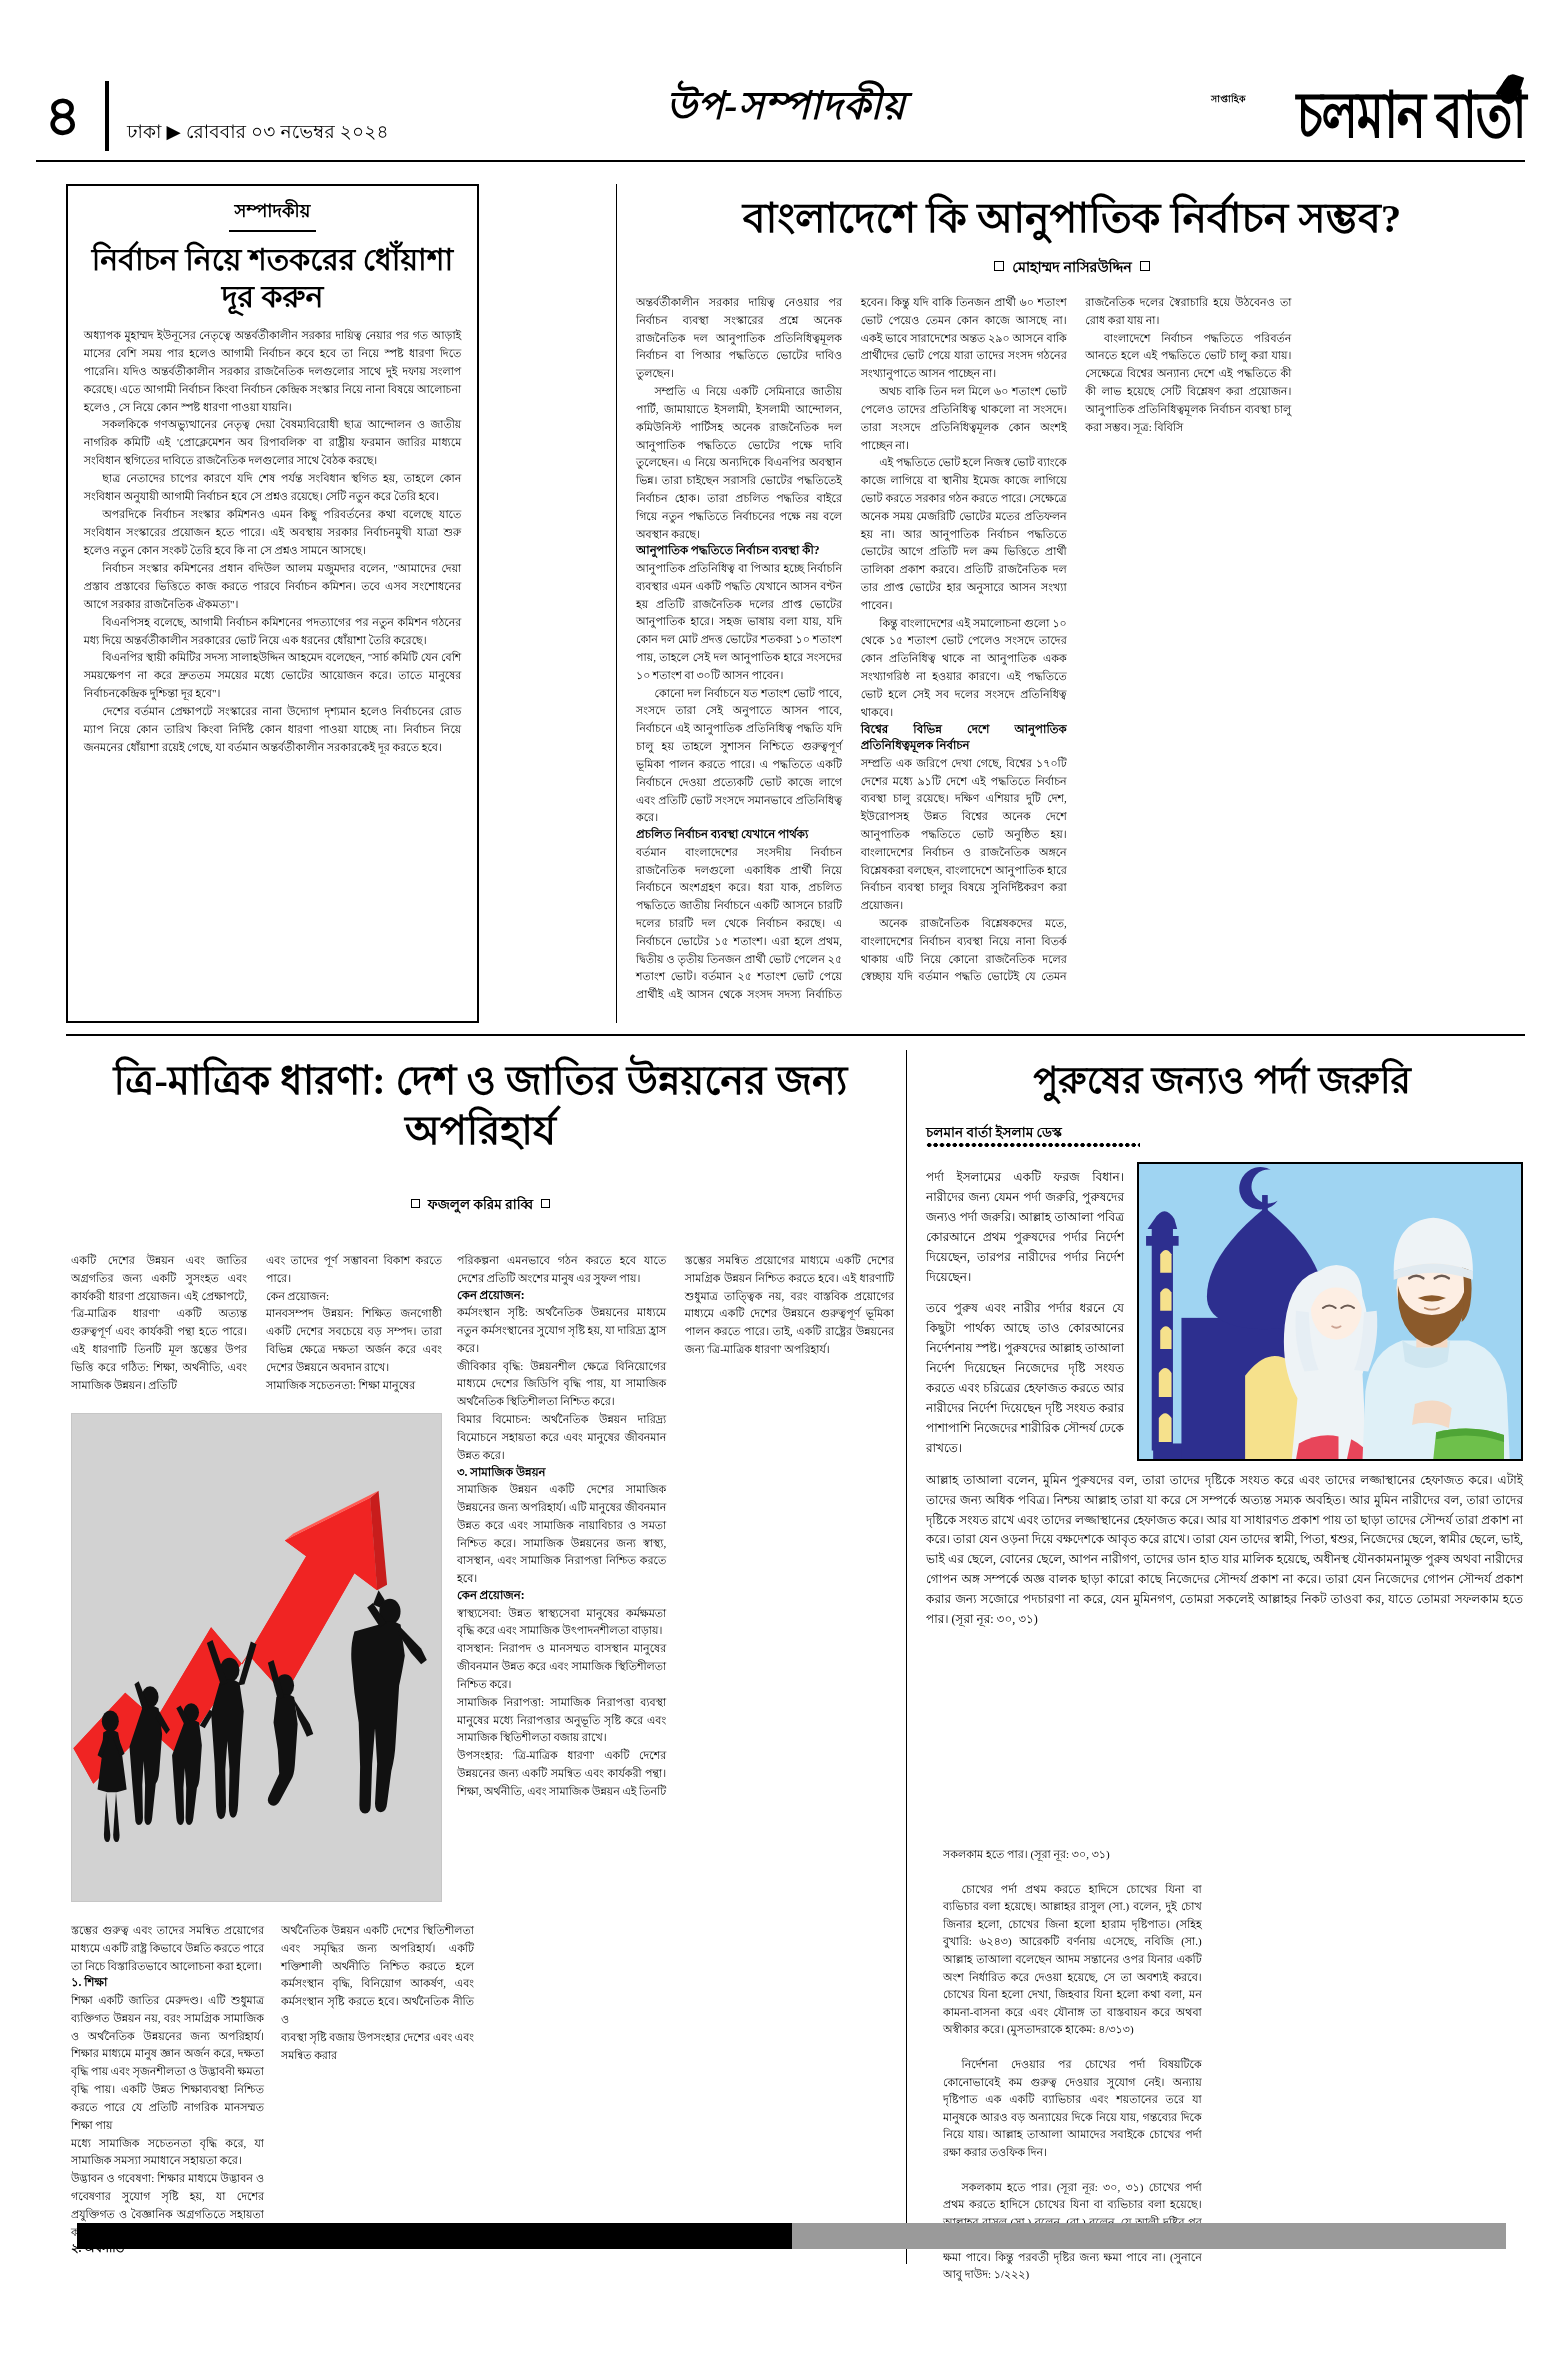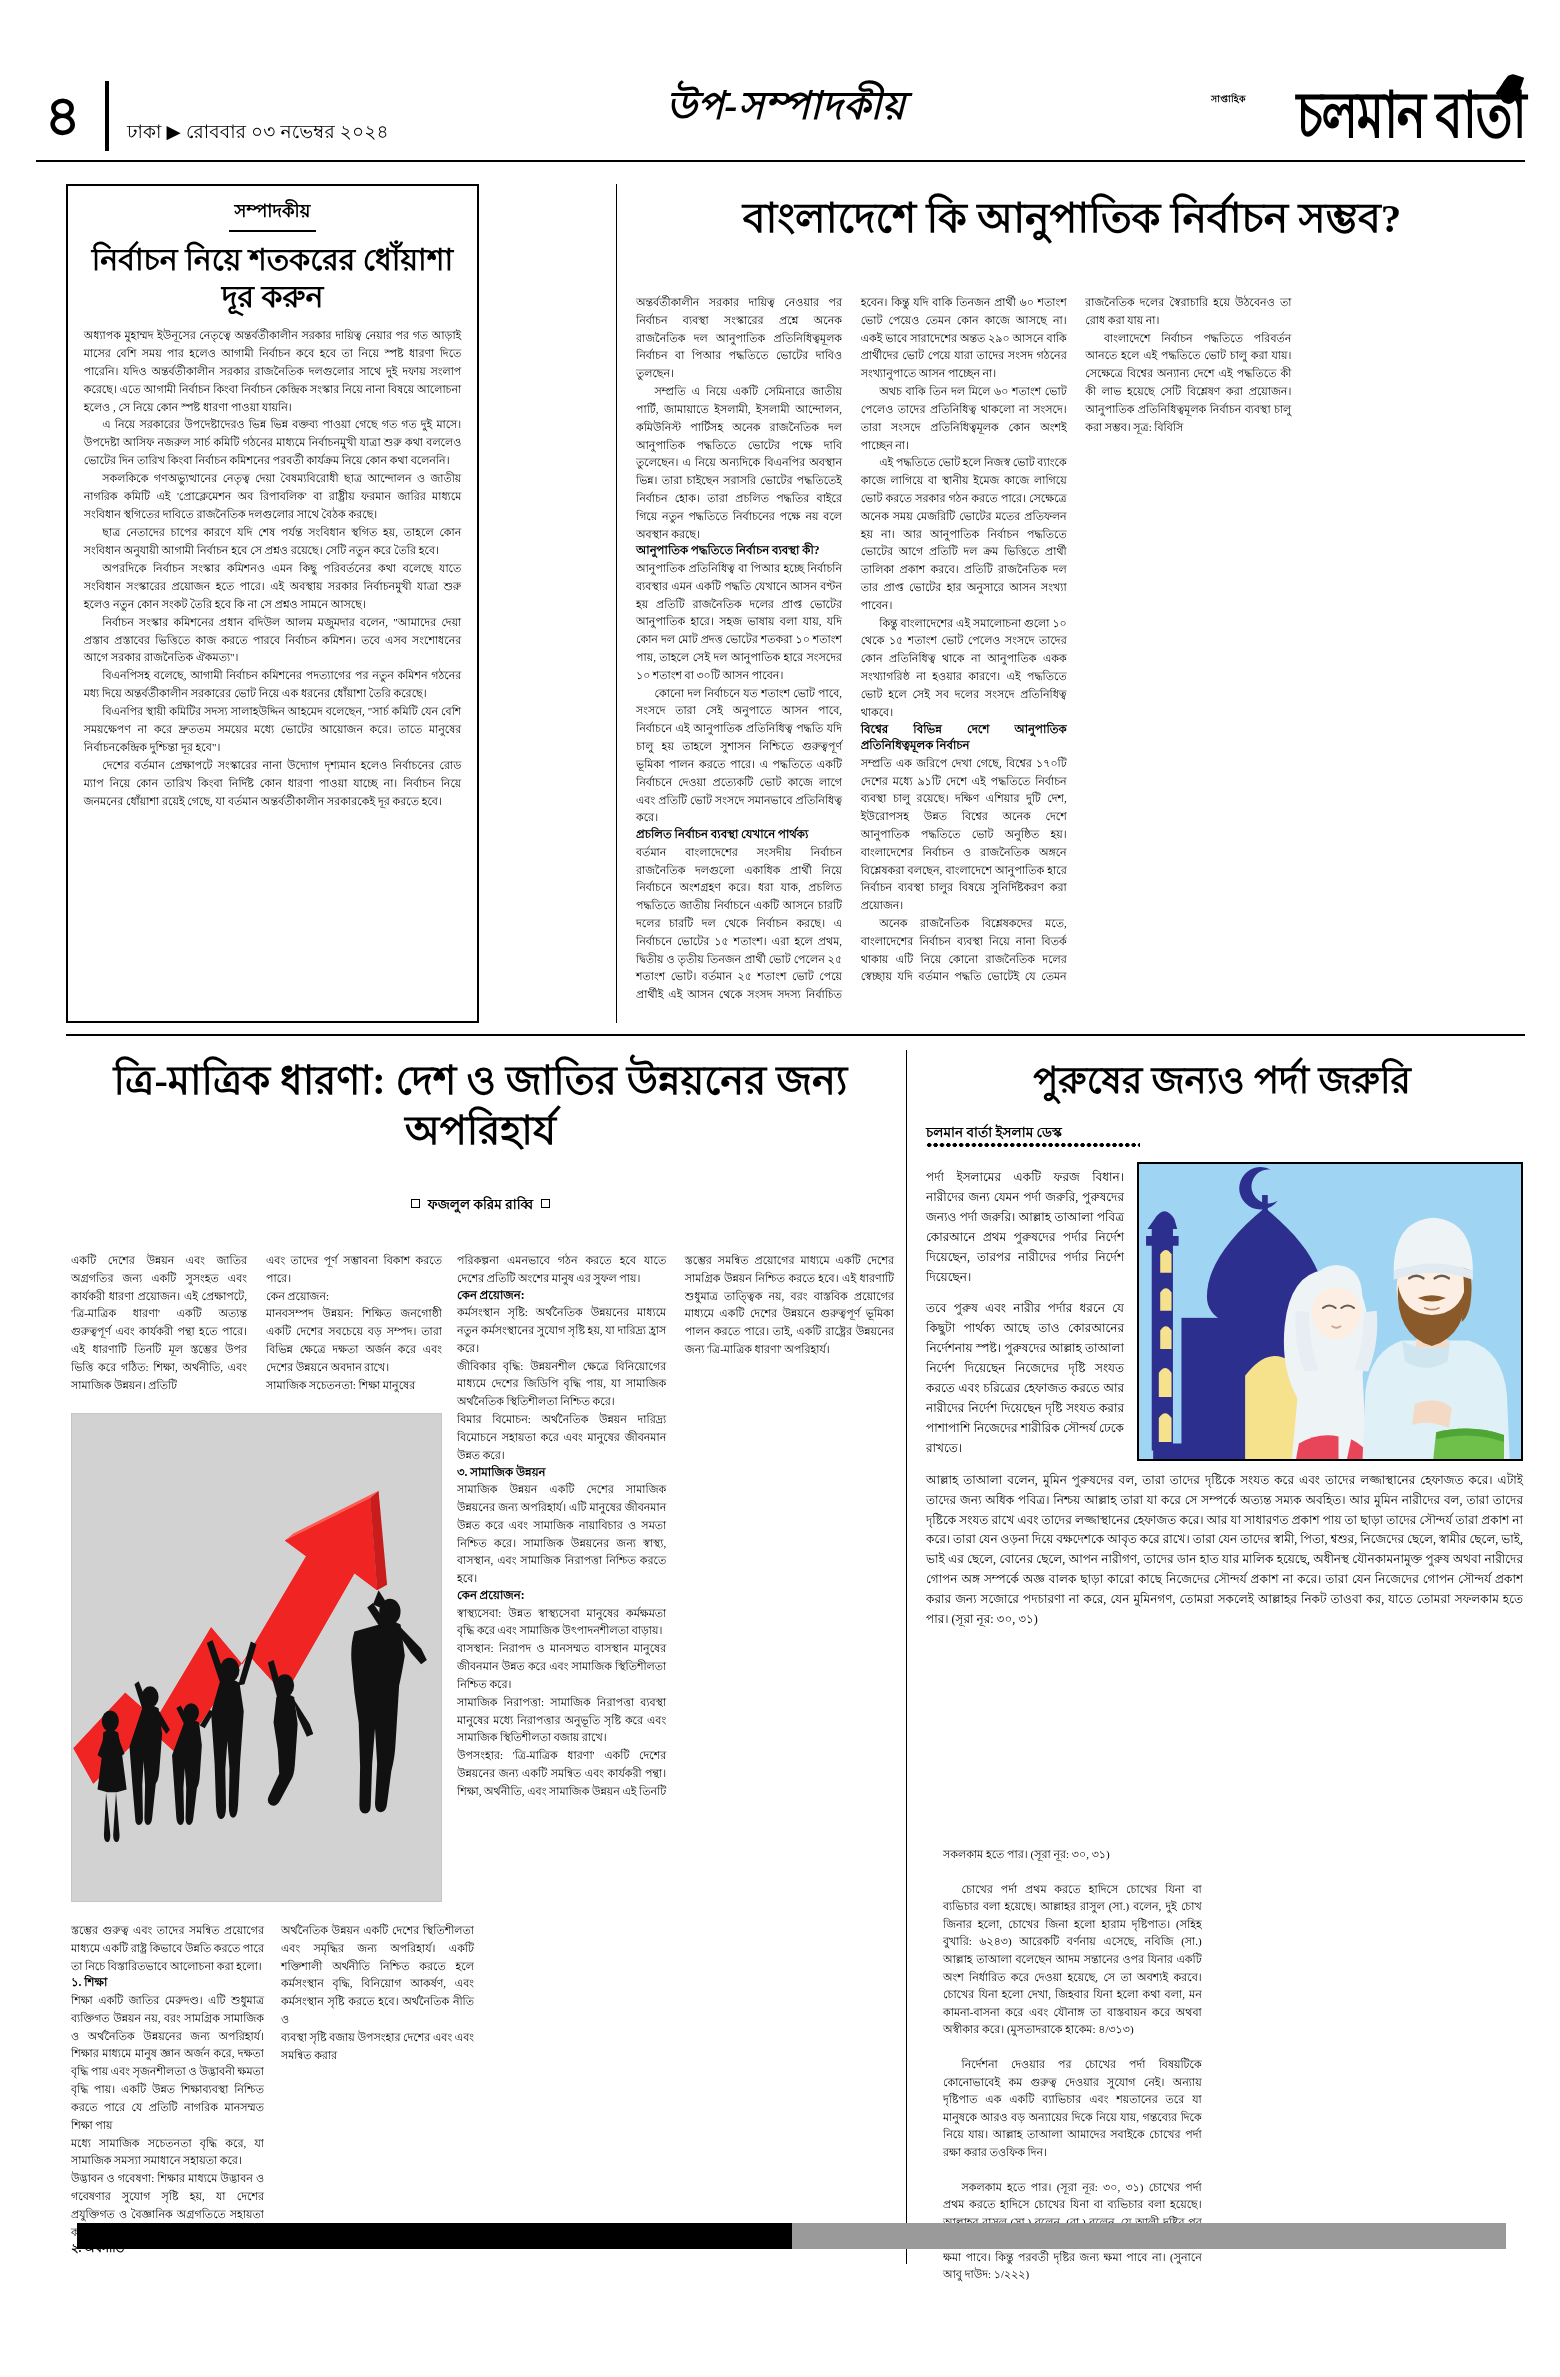"মোহাম্মদ নাসিরউদ্দিন" div.a1-byline { html: none -> <div> <span></span><span>মোহাম্মদ নাসিরউদ্দিন</span><span></span> </div> }
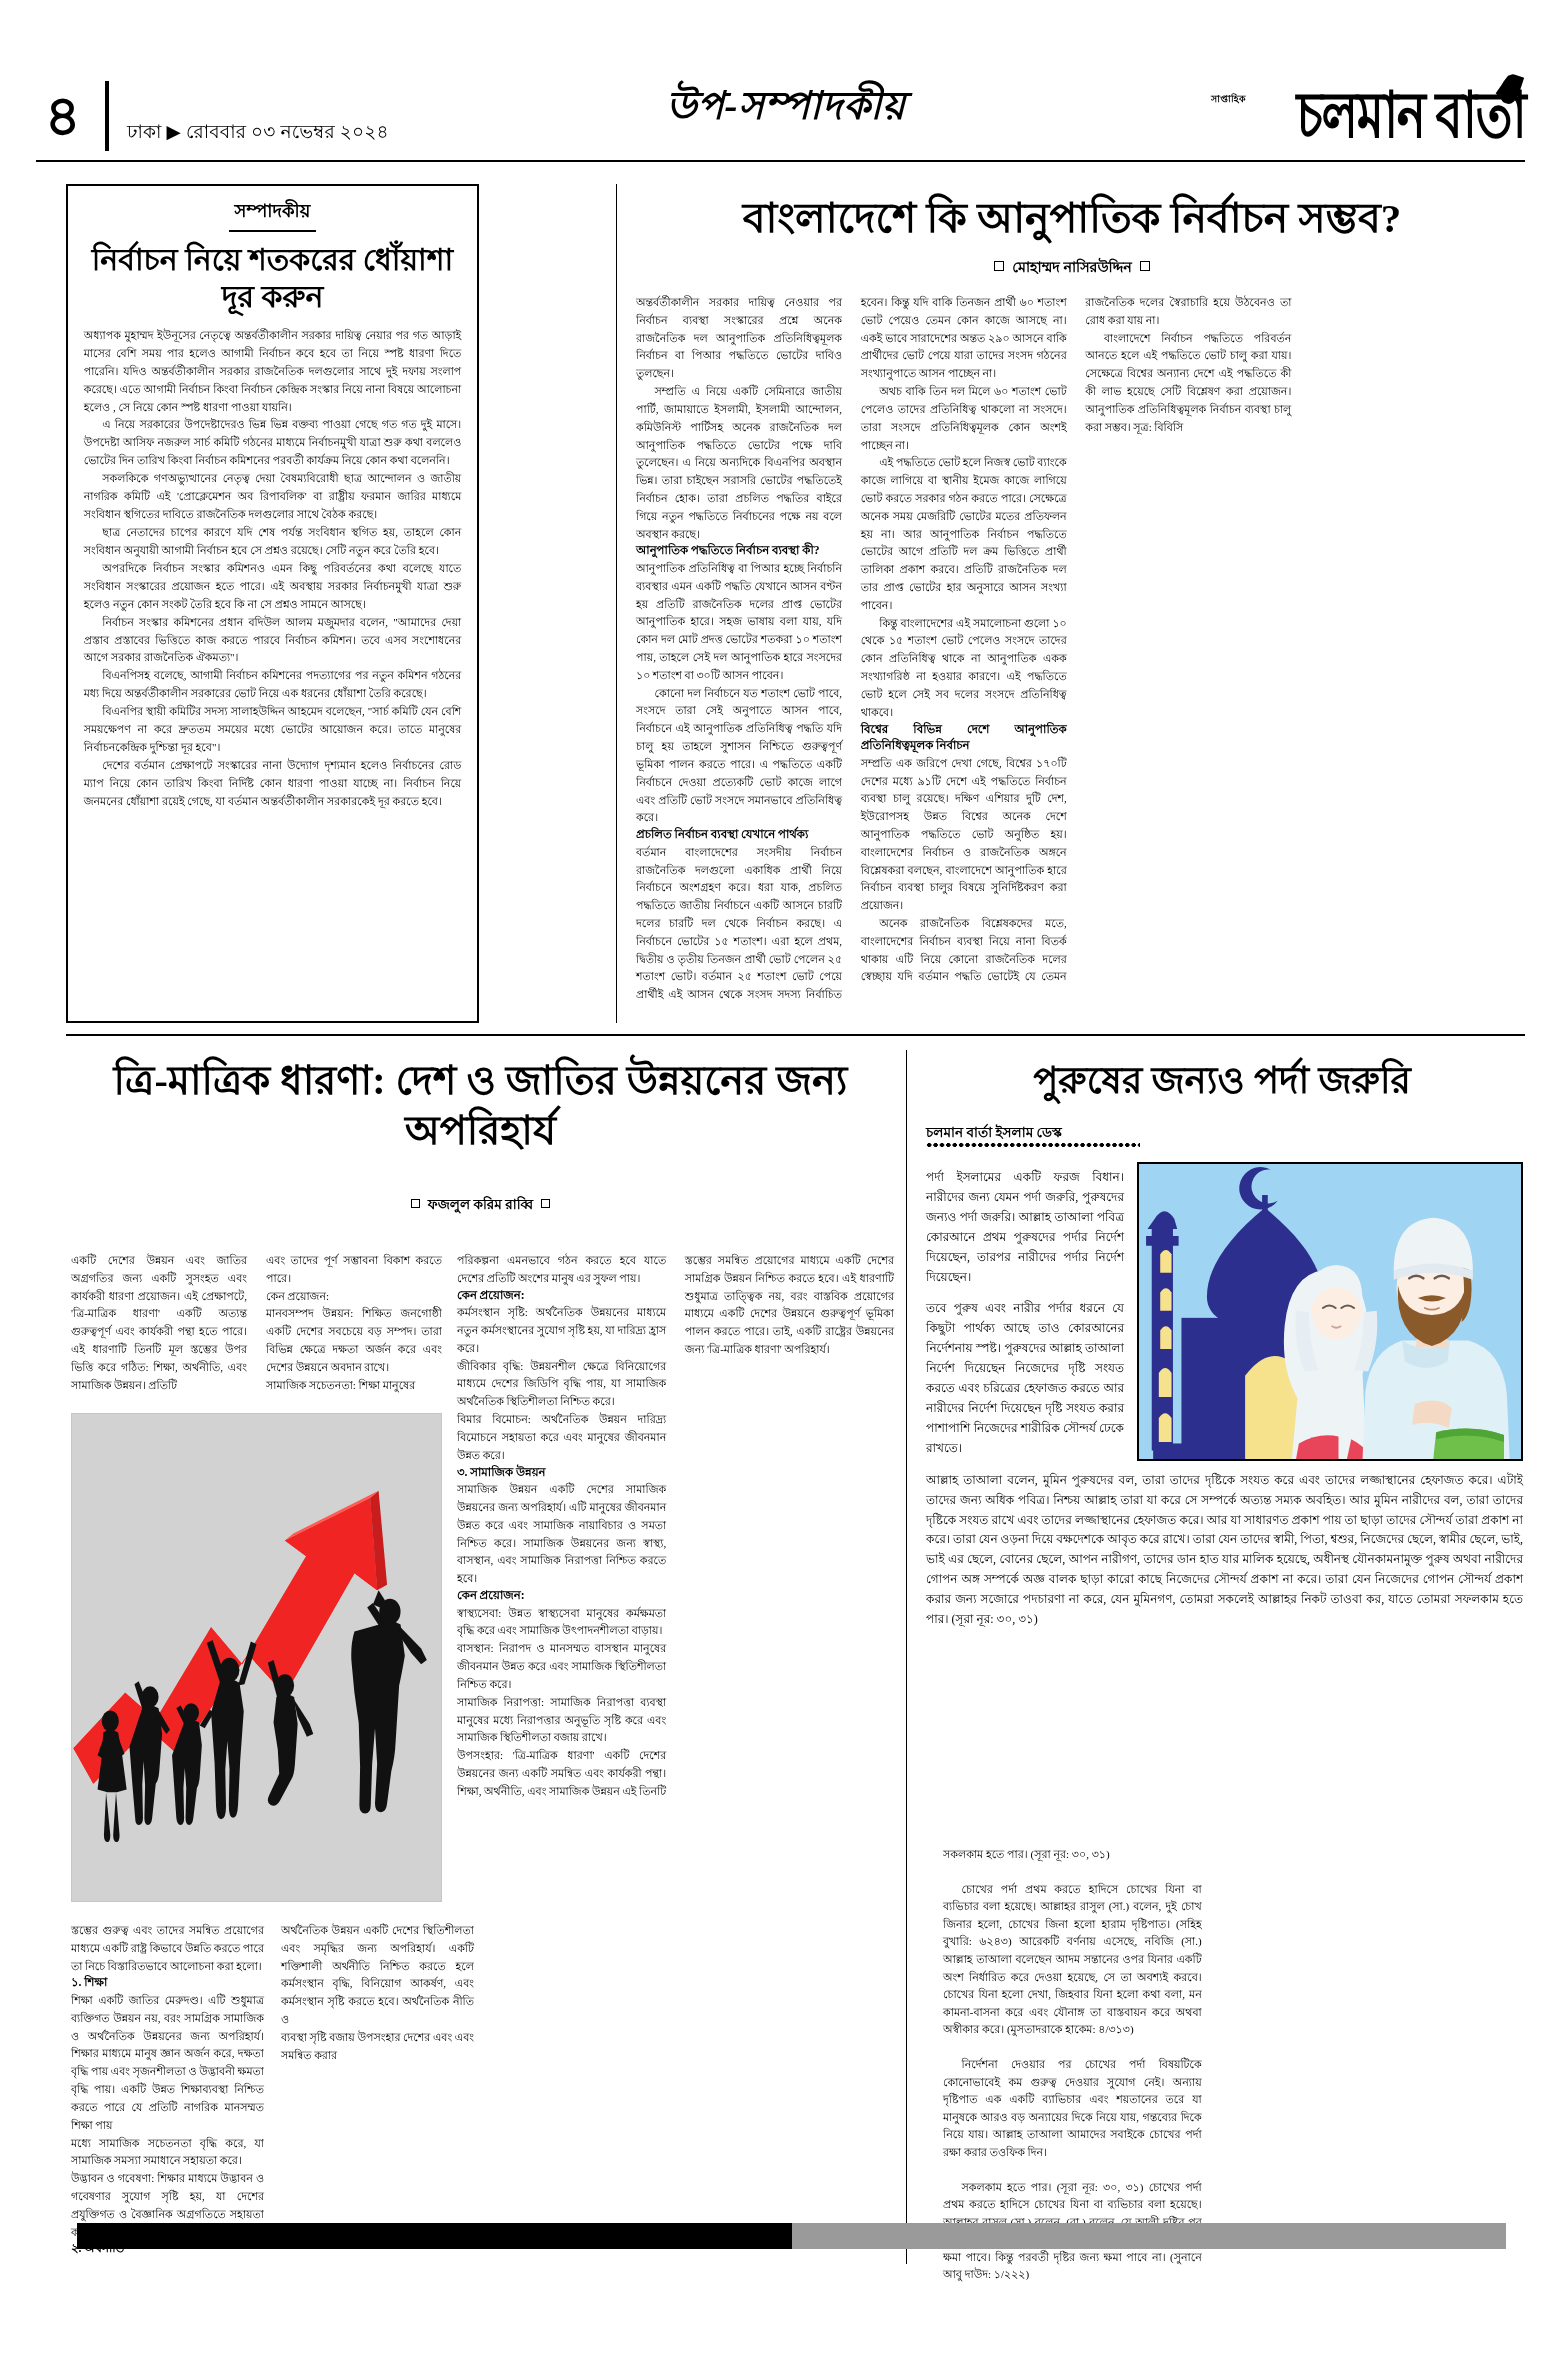"এ নিয়ে সরকারের উপদেষ্টাদেরও ভিন্ন" p { html: <p>এ নিয়ে সরকারের উপদেষ্টাদেরও ভিন্ন ভিন্ন বক্তব্য পাওয়া গেছে গত গত দুই মাসে। উপদেষ্টা আসিফ নজরুল সার্চ কমিটি গঠনের মাধ্যমে নির্বাচনমুখী যাত্রা শুরু কথা বললেও ভোটের দিন তারিখ কিংবা নির্বাচন কমিশনের পরবর্তী কার্যক্রম নিয়ে কোন কথা বলেননি।</p> -> none }
